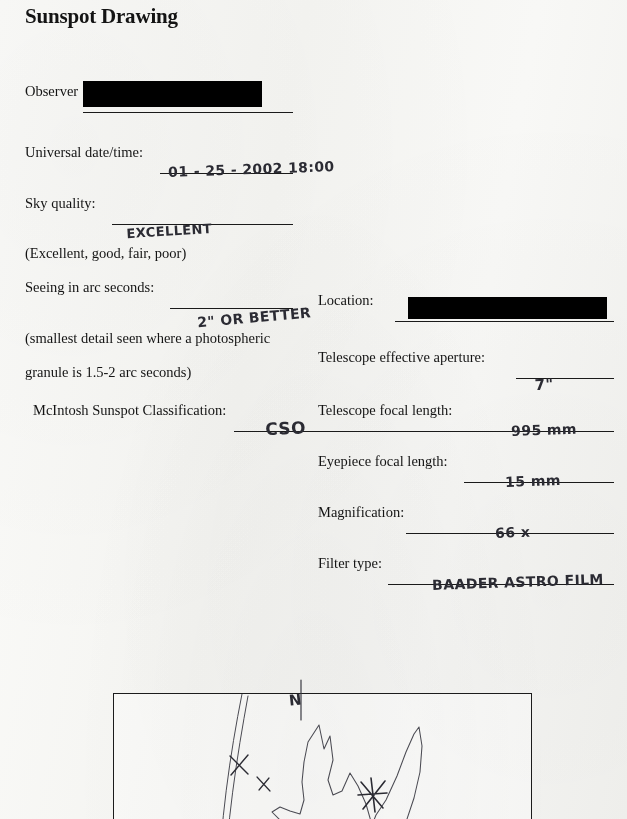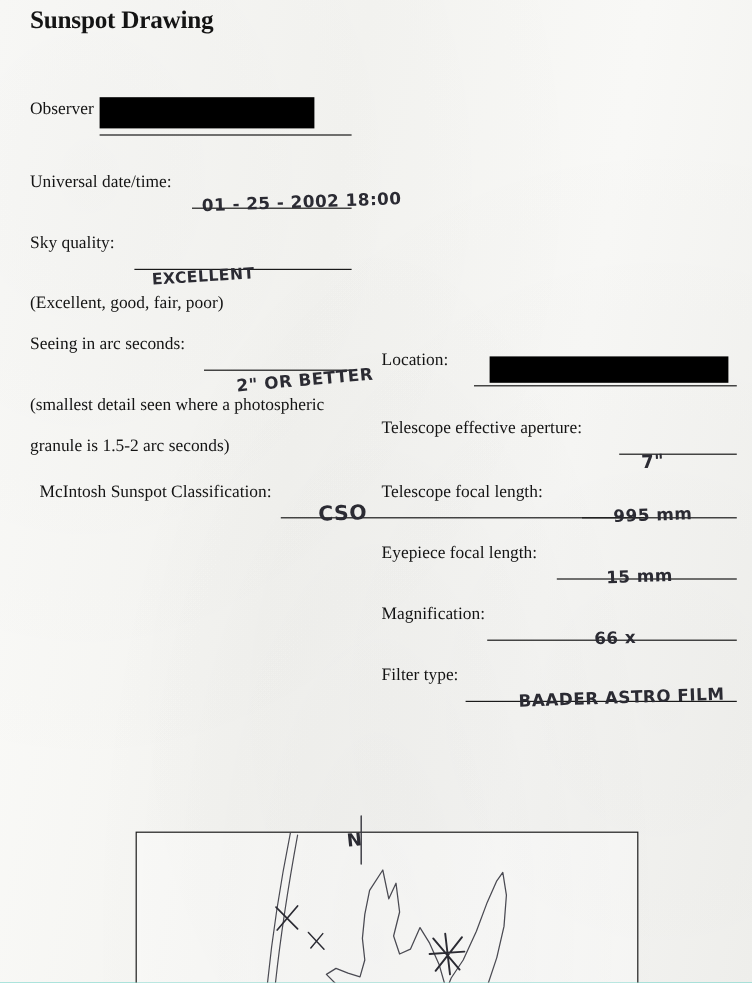"Sunspot Drawing" #page { background: #14b8a6 -> #fca5a5 }
